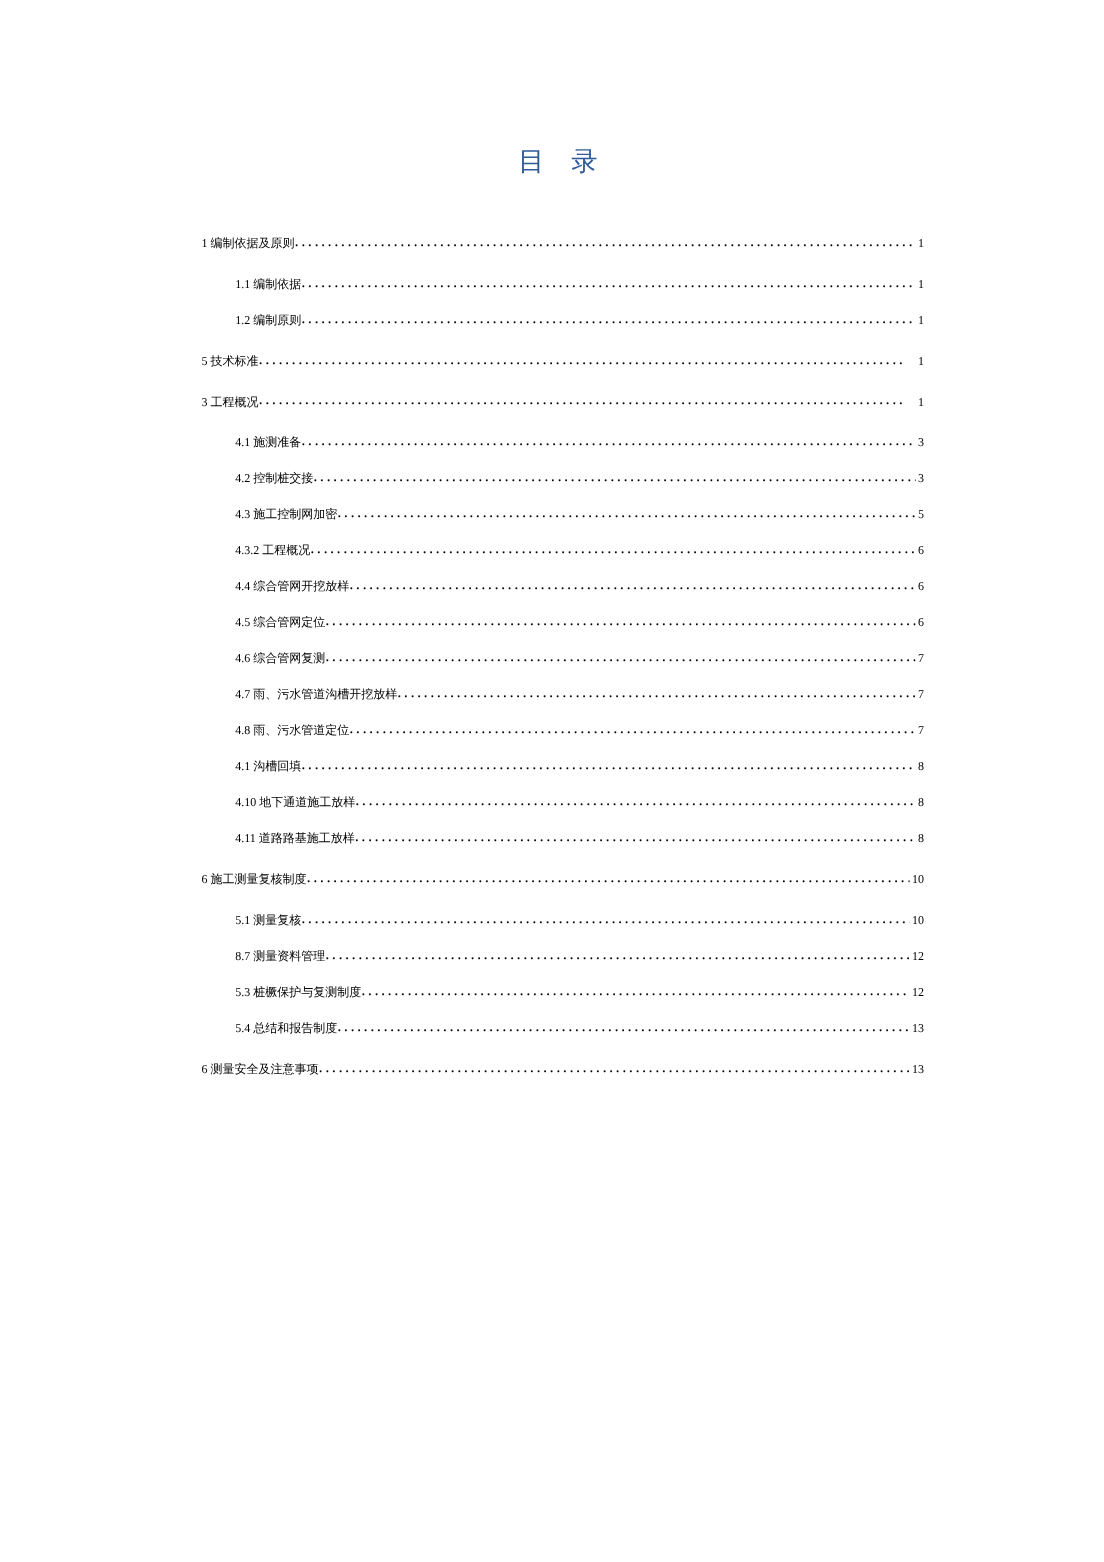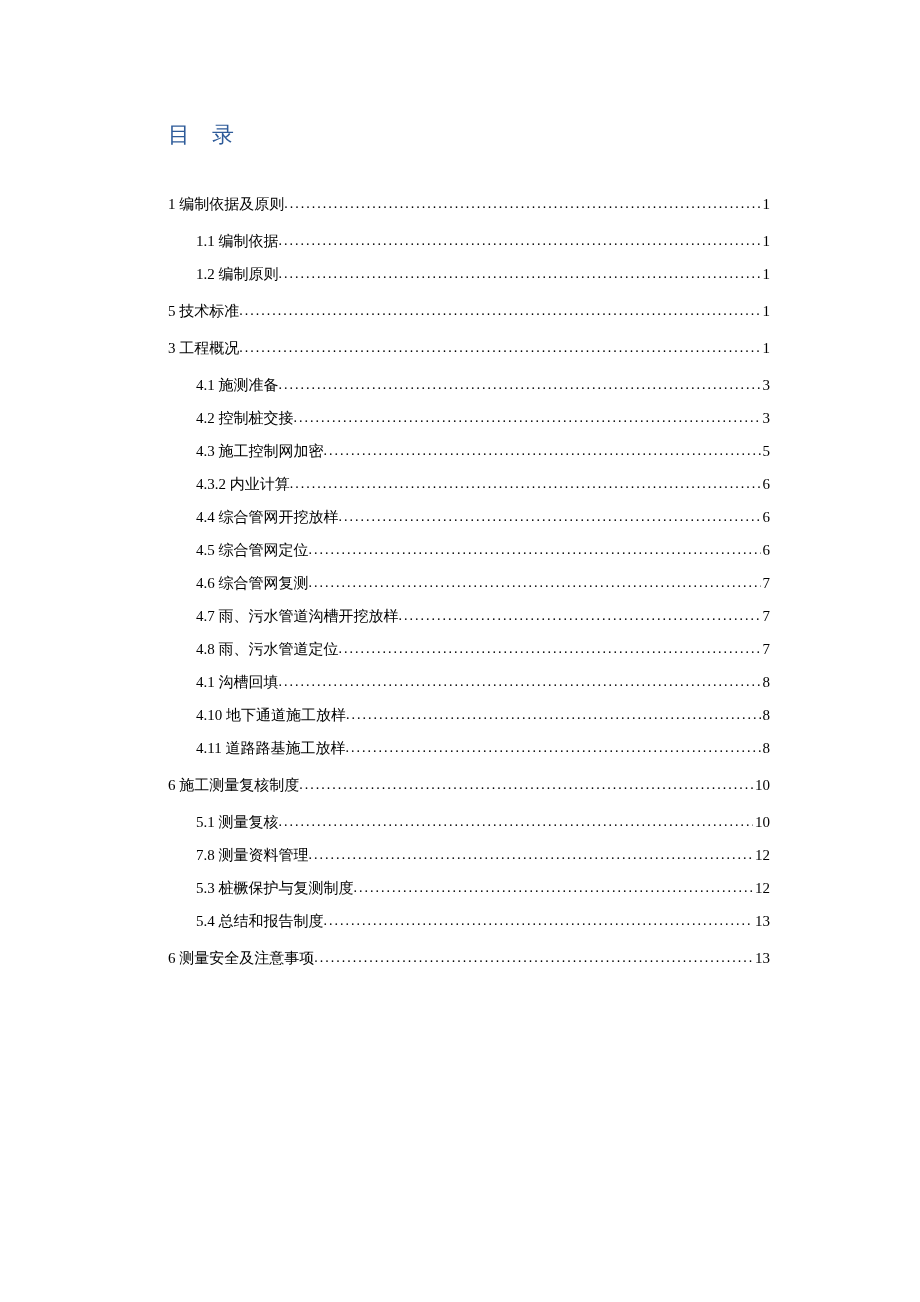"目 录" .toc-title { text-align: left -> center }
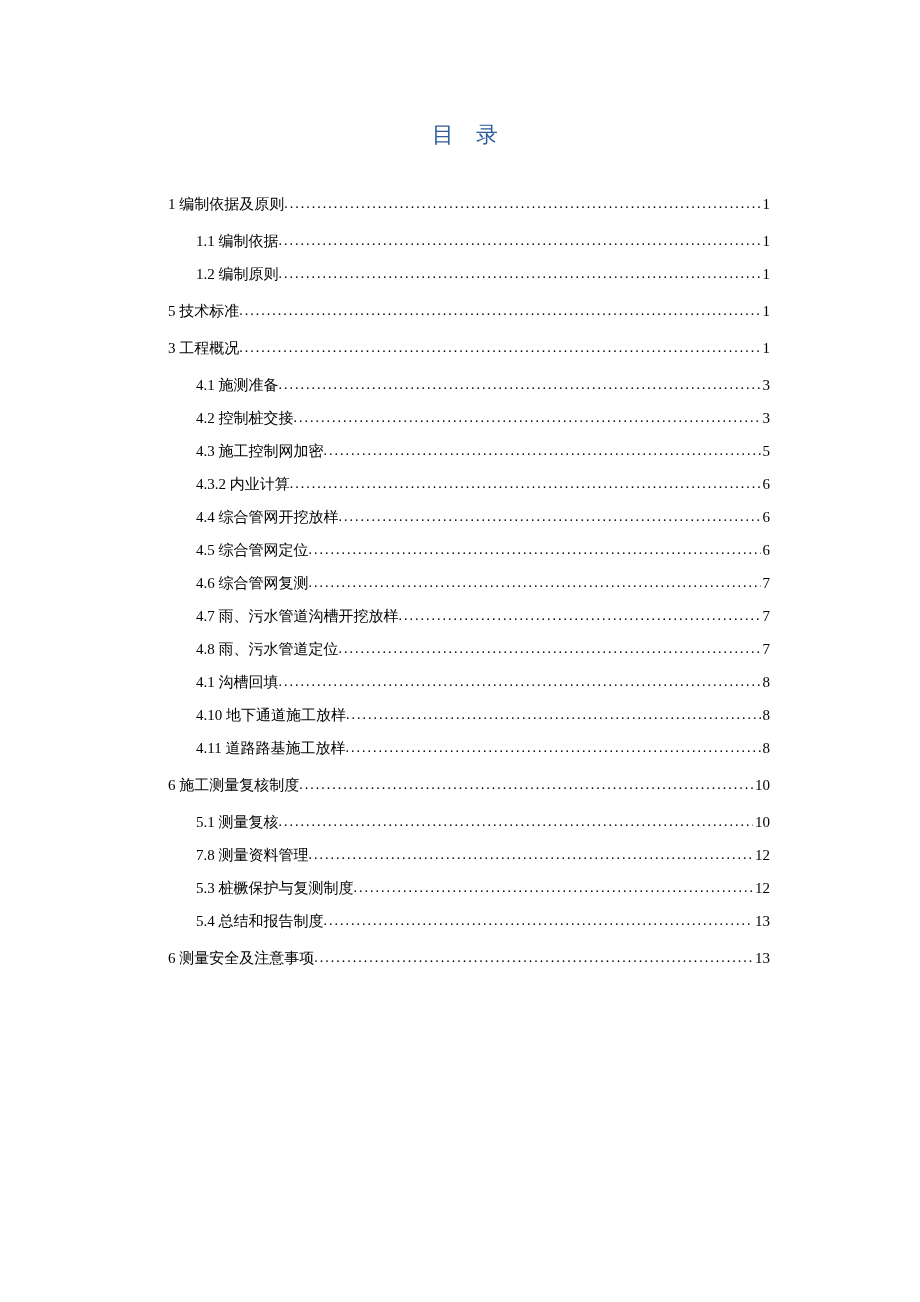"1 编制依据及原则" .toc-entry { font-size: 15px -> 10px; text-align: center -> none }
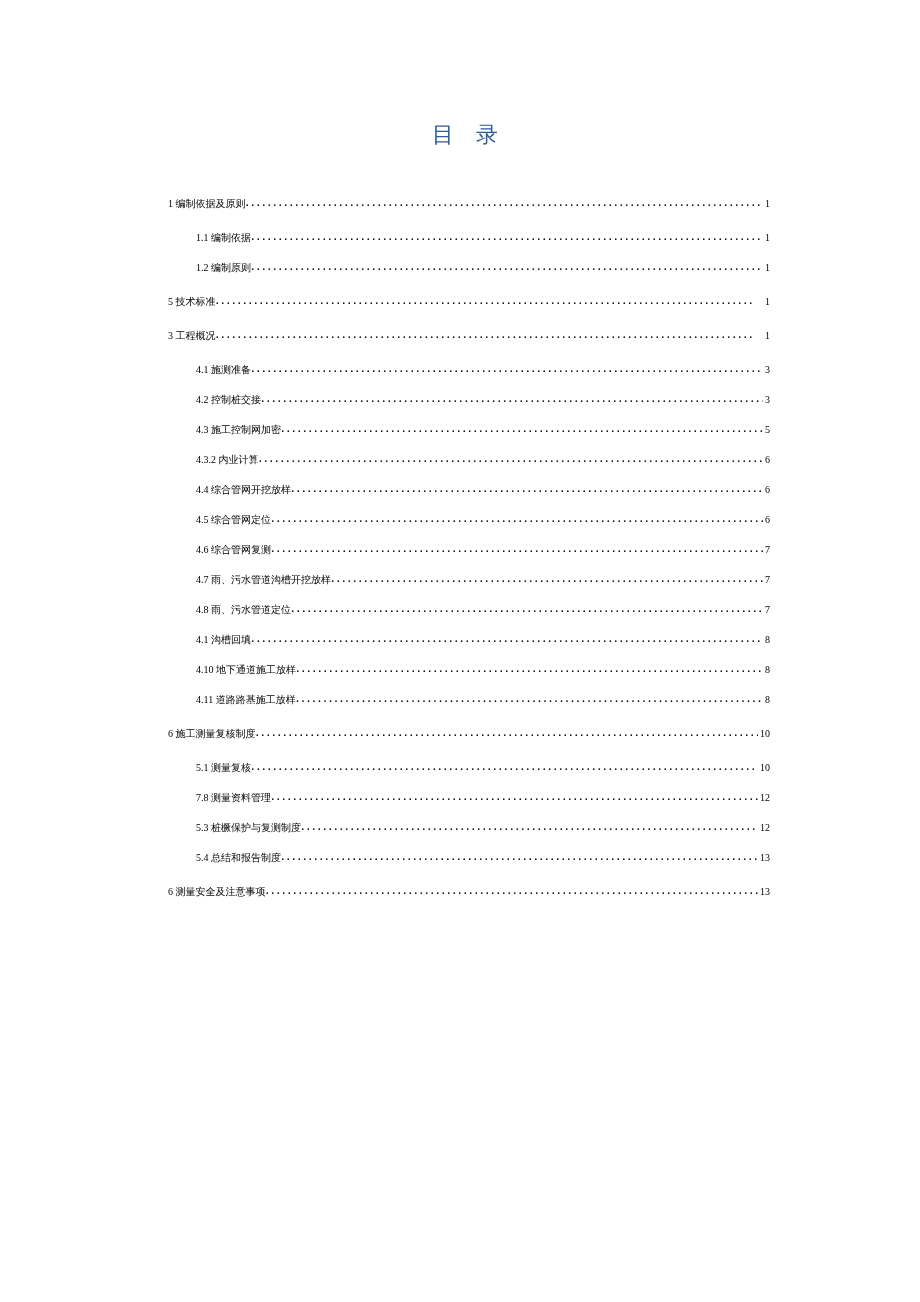"4.3.2 内业计算" span.toc-label { text: 内业计算 -> 工程概况 }
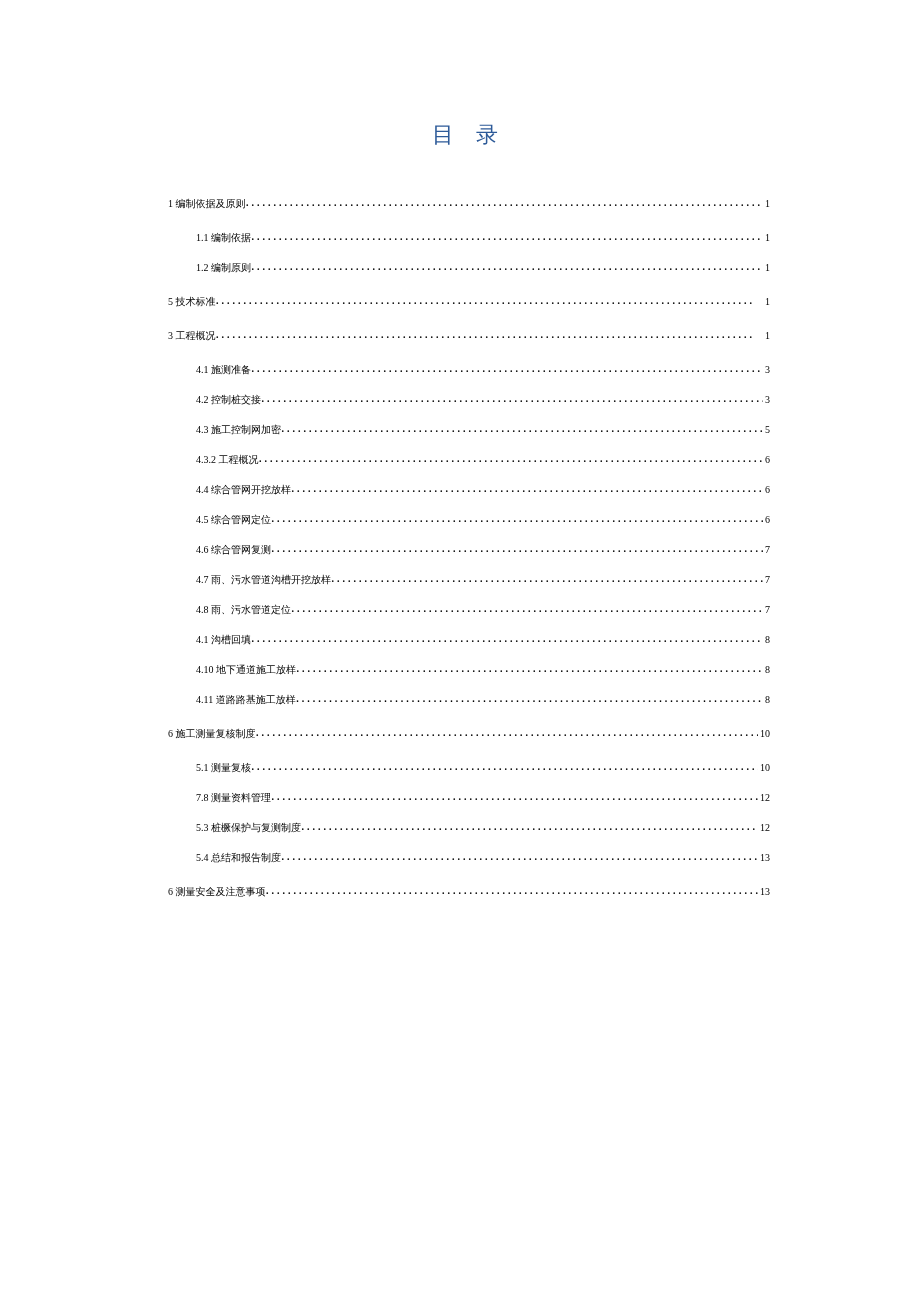"7.8 测量资料管理" span.toc-label { text: 7.8 -> 8.7 }
